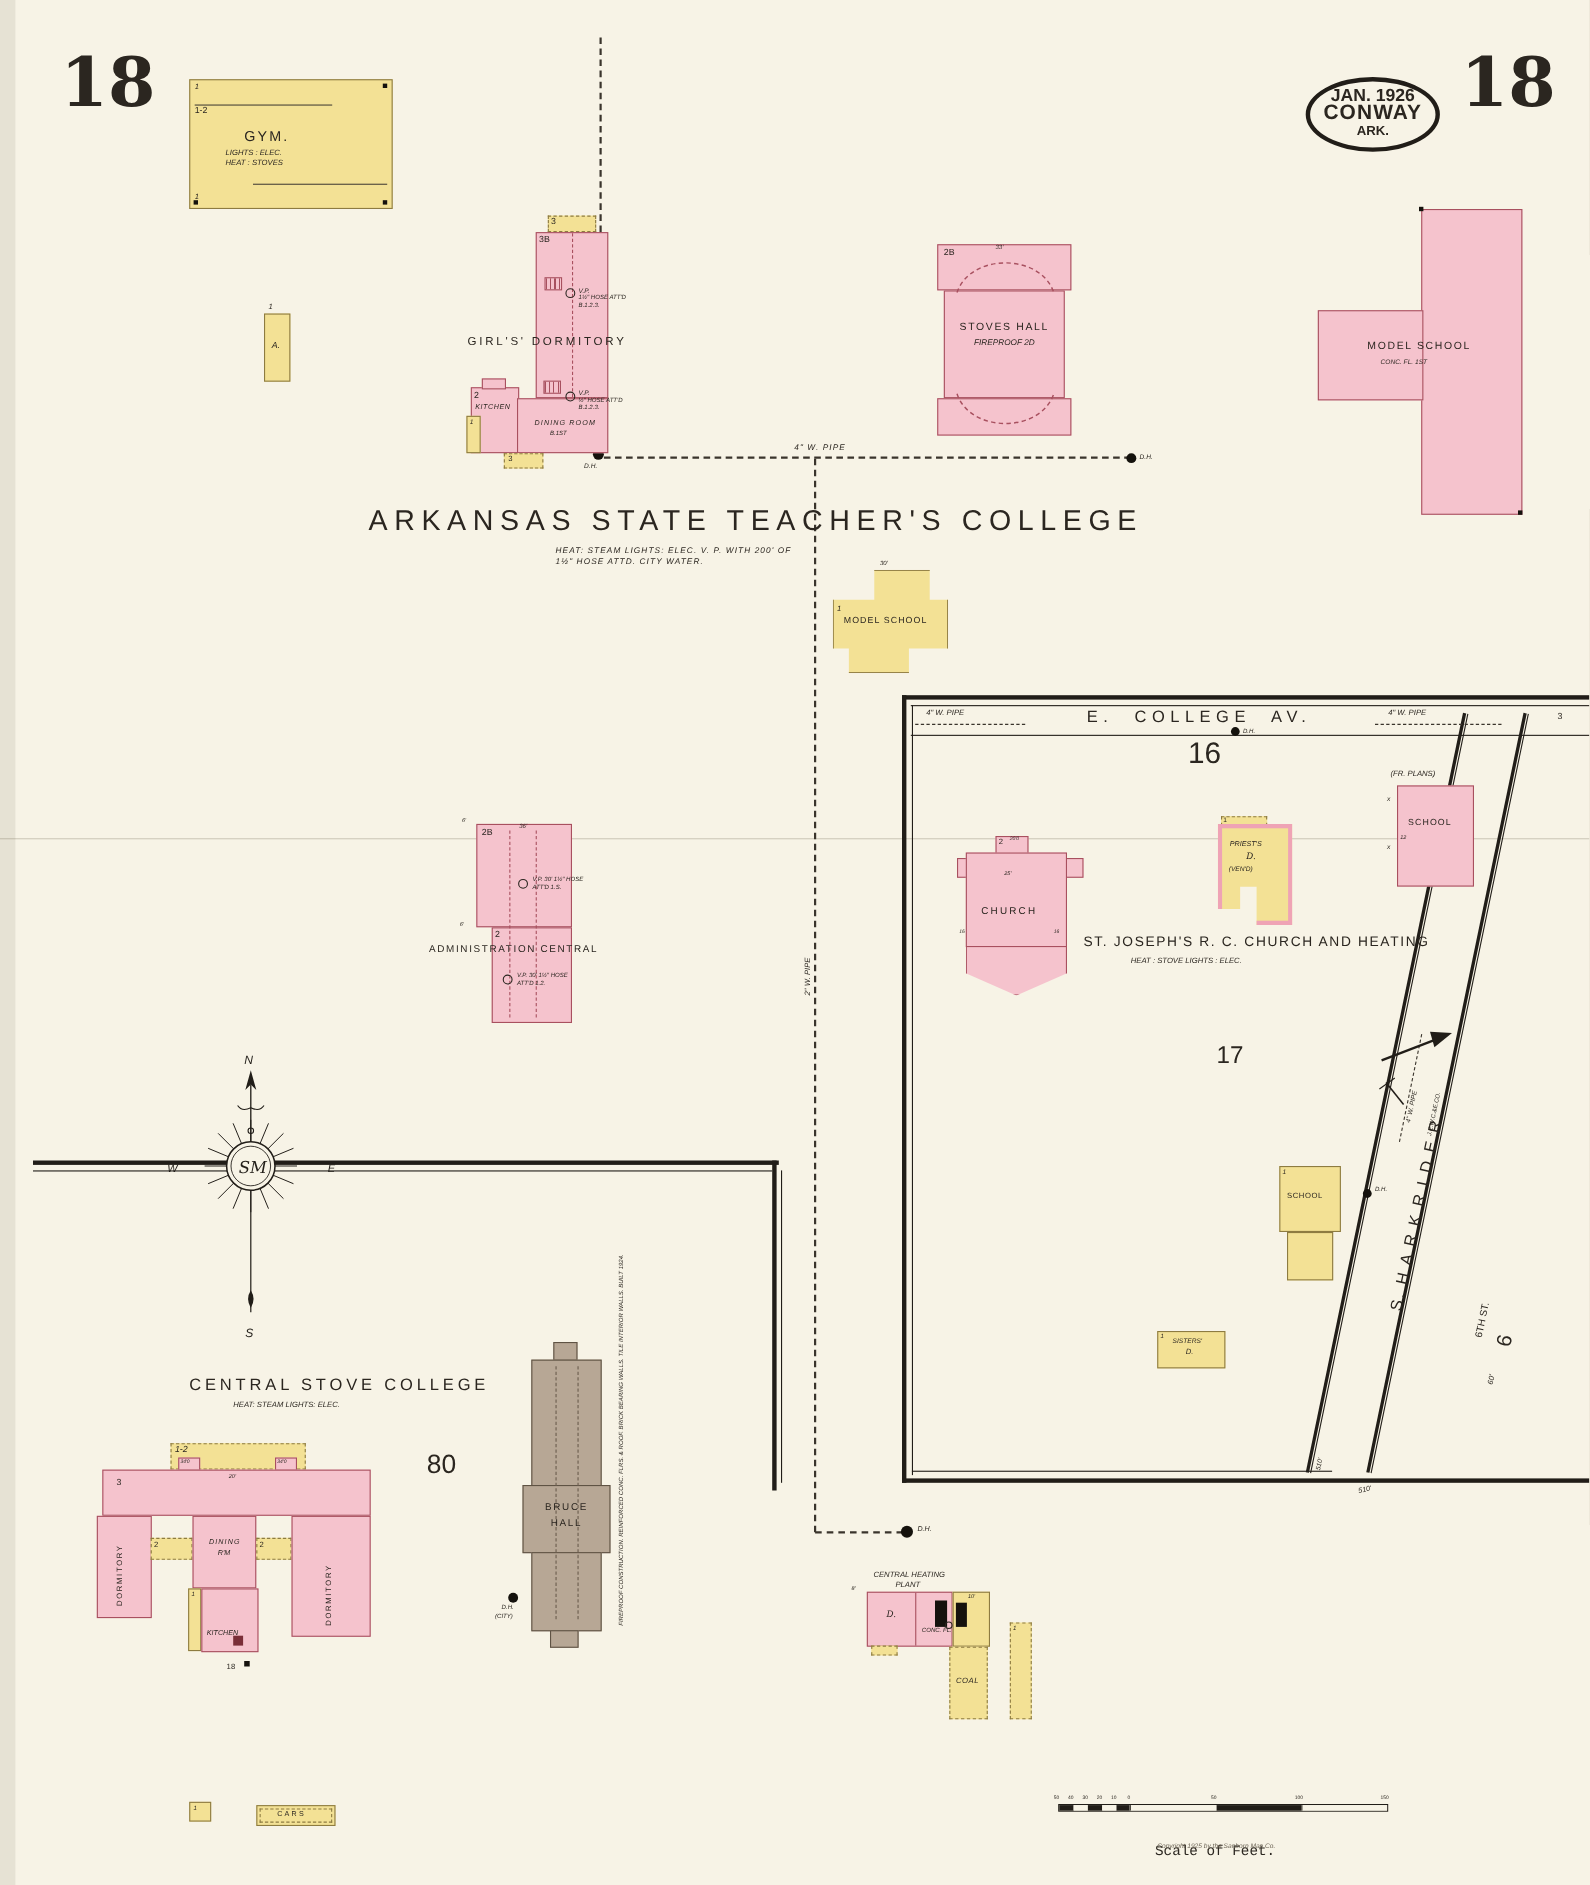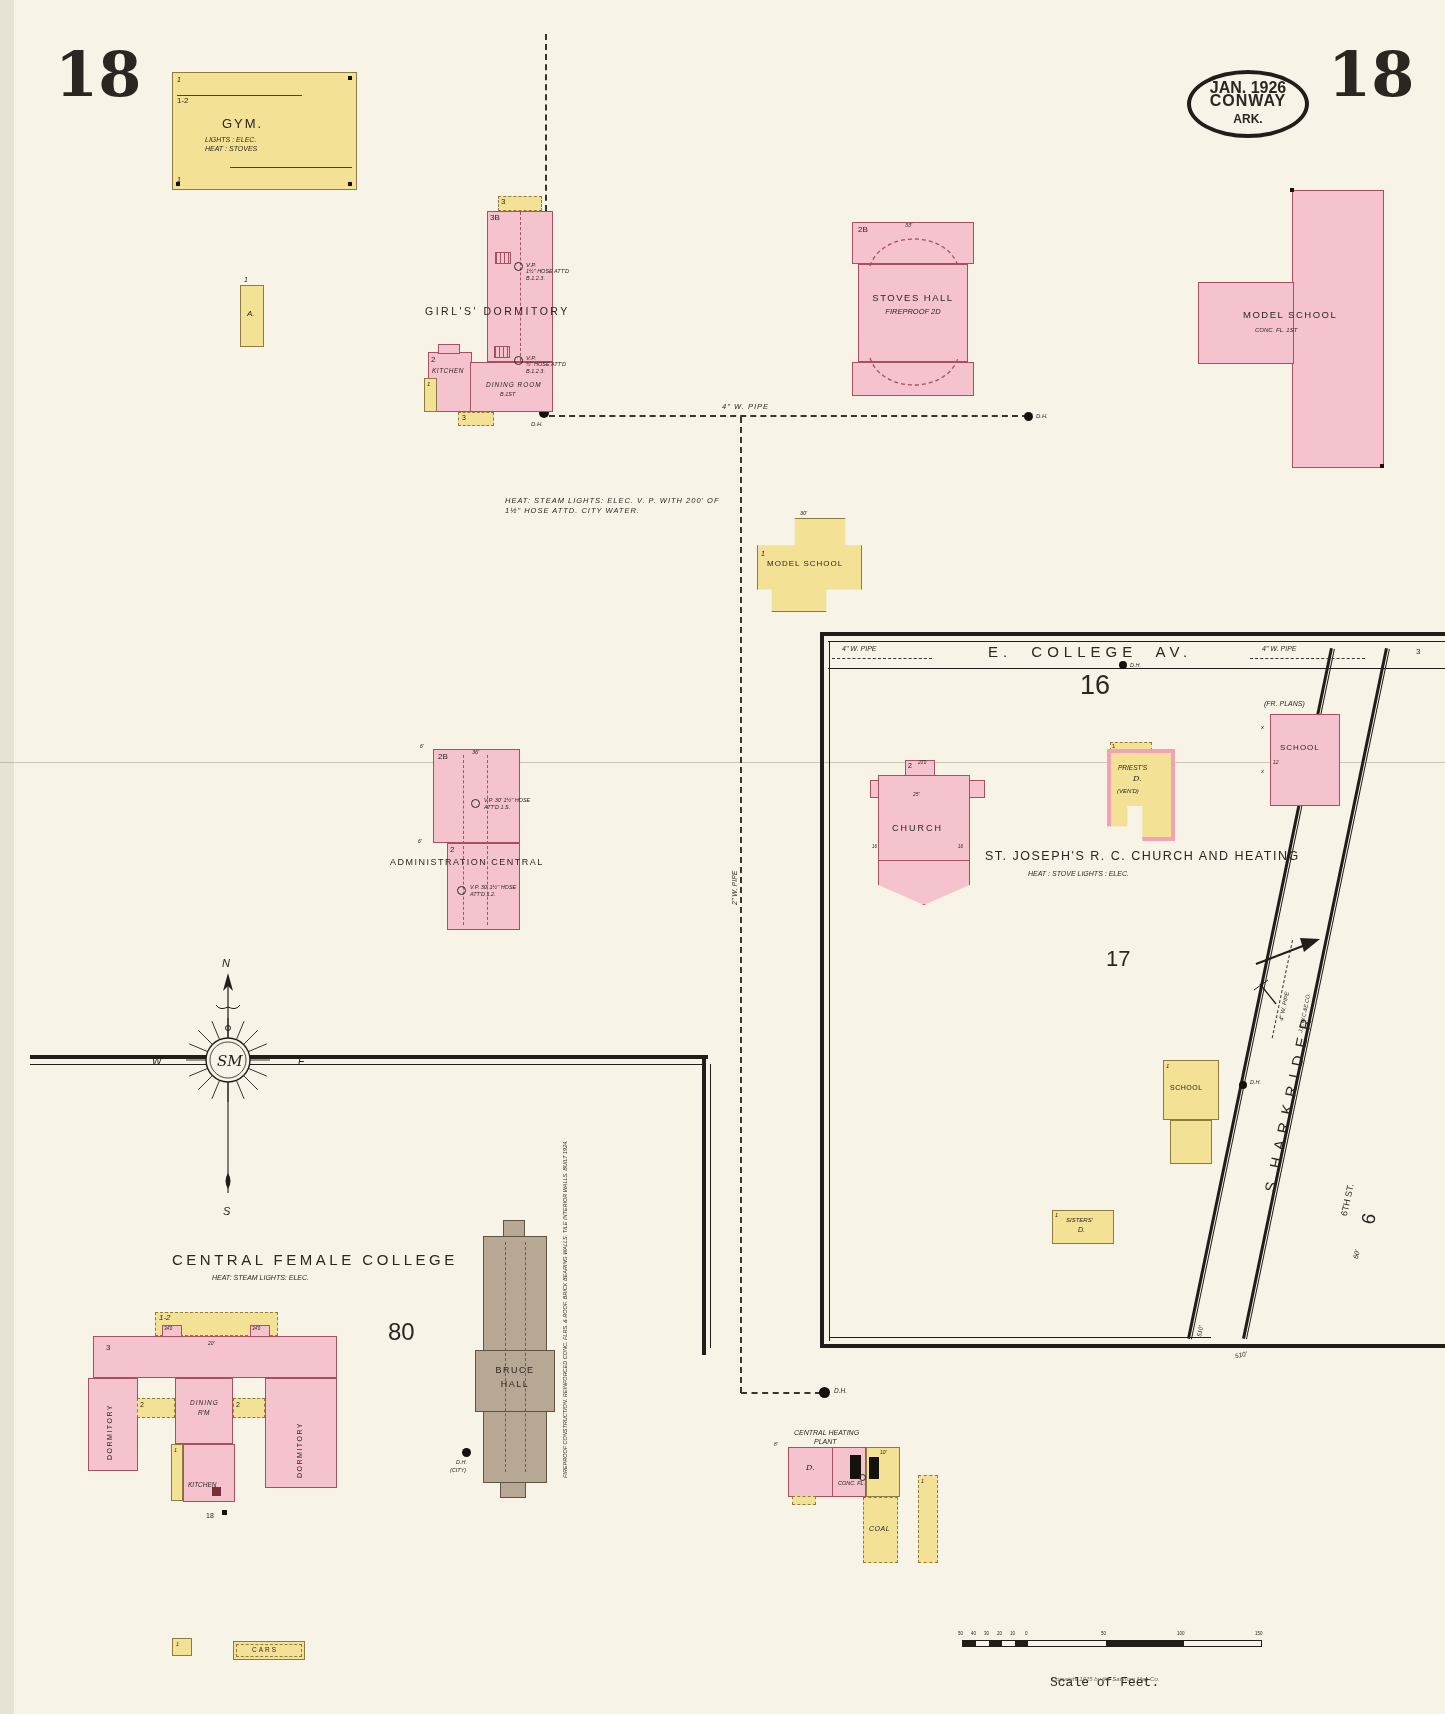"CONWAY" div.t { font-size: 16px -> 19px }
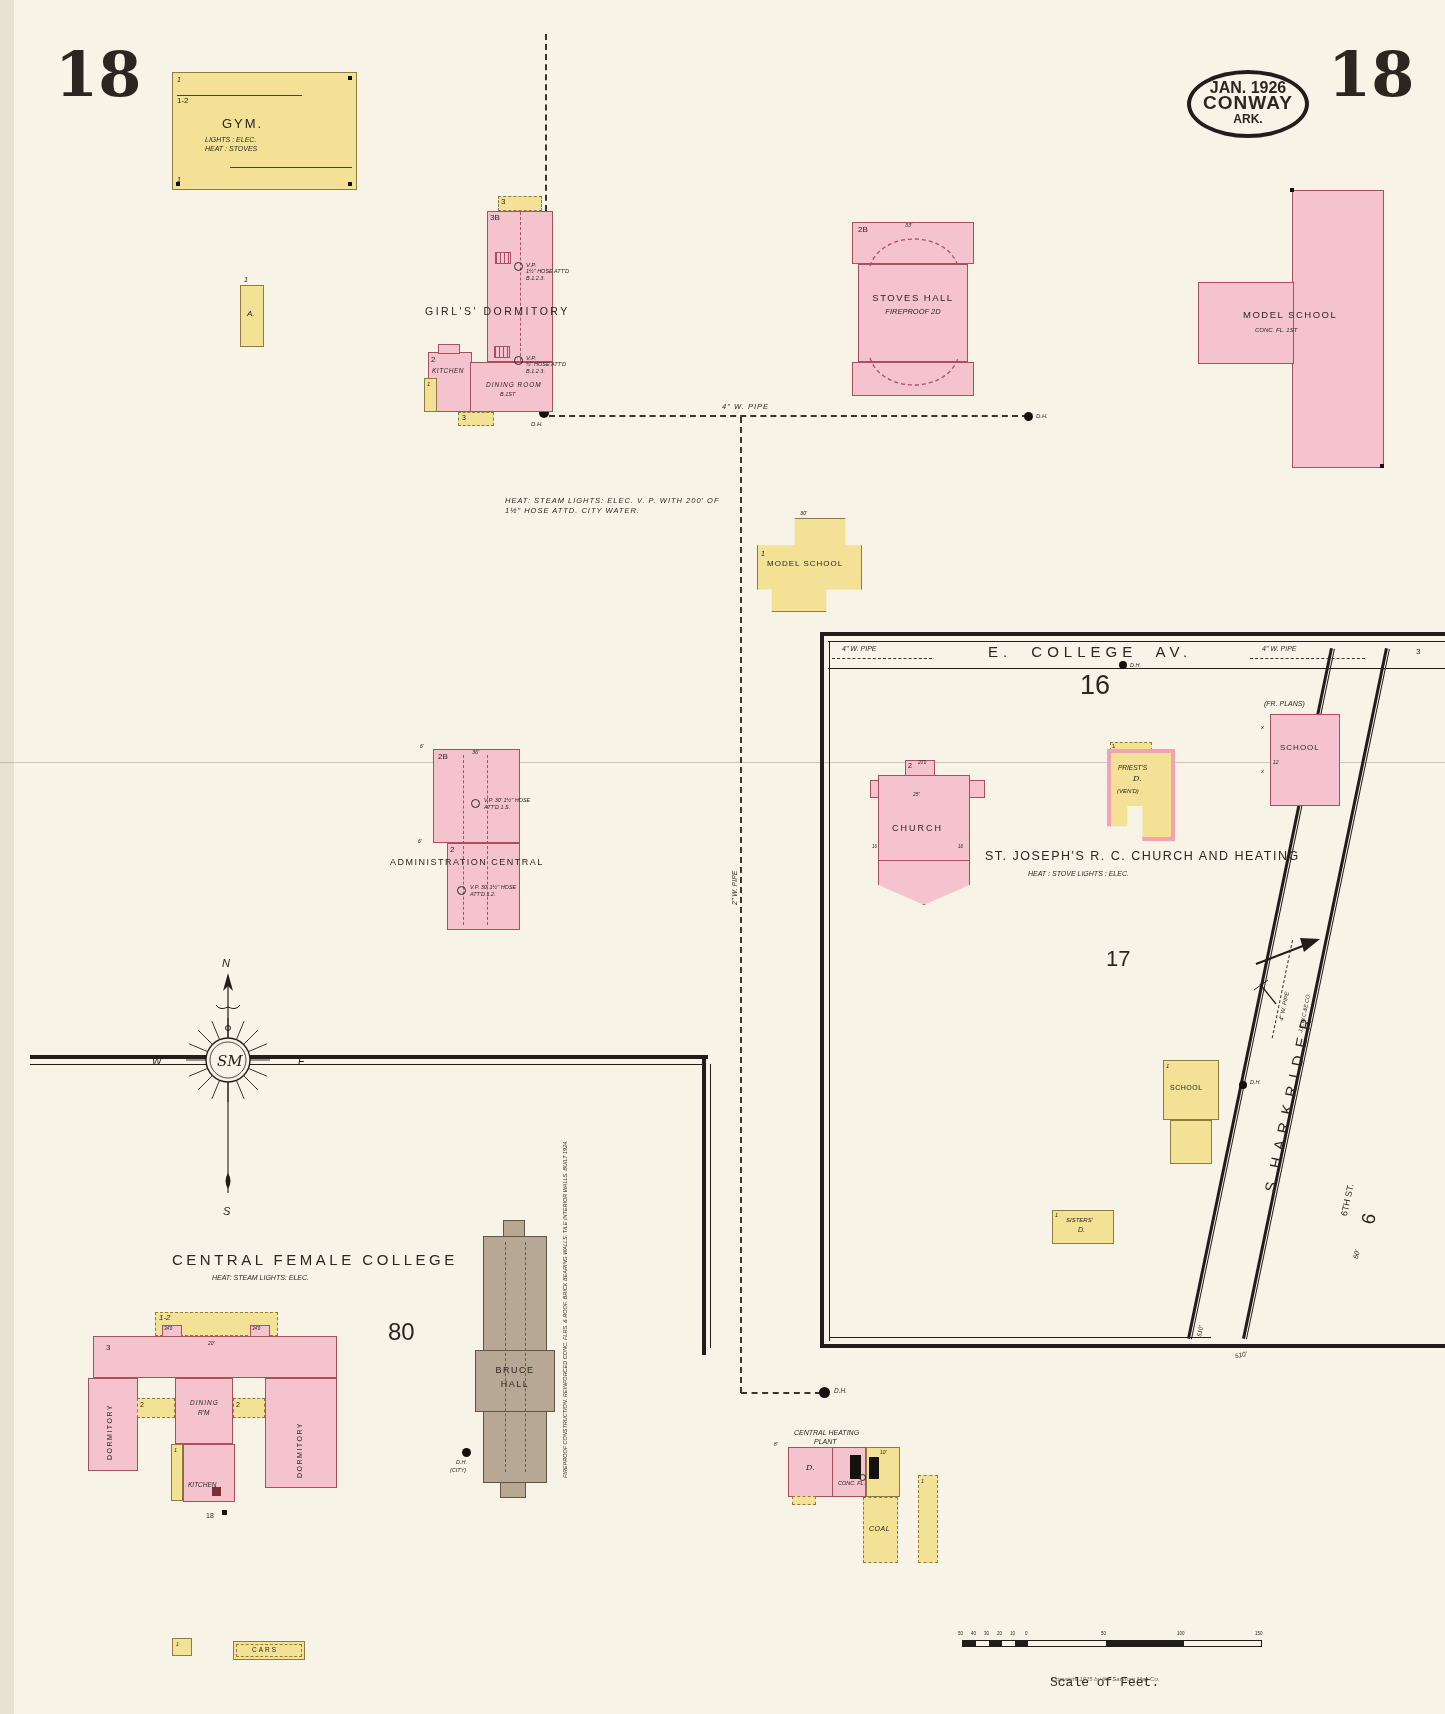"ARKANSAS STATE TEACHER'S COLLEGE" div.t { html: none -> <div>ARKANSAS STATE TEACHER'S COLLEGE</div> }
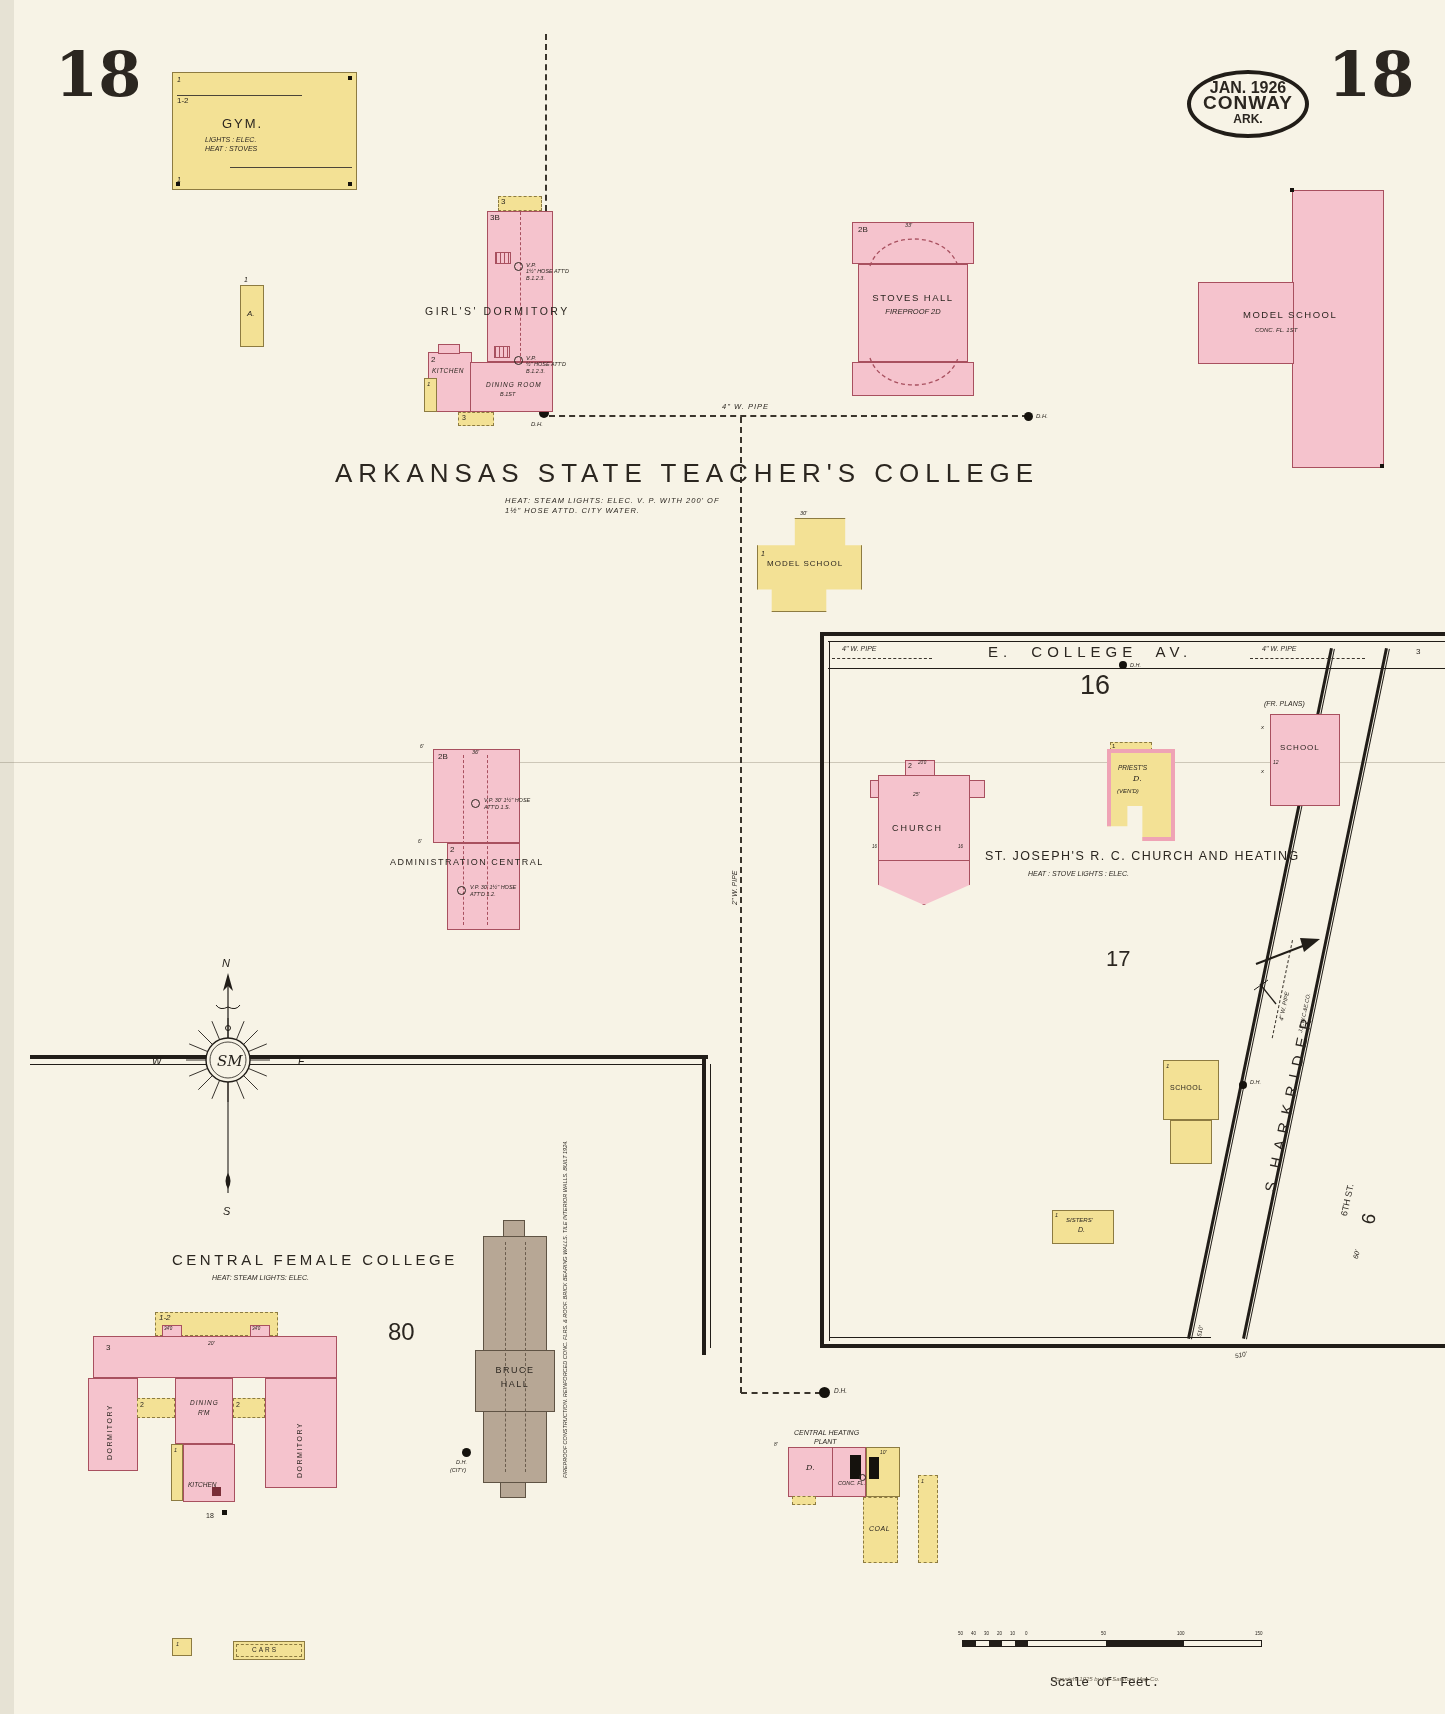"CENTRAL FEMALE COLLEGE" div.t { text: FEMALE -> STOVE }
